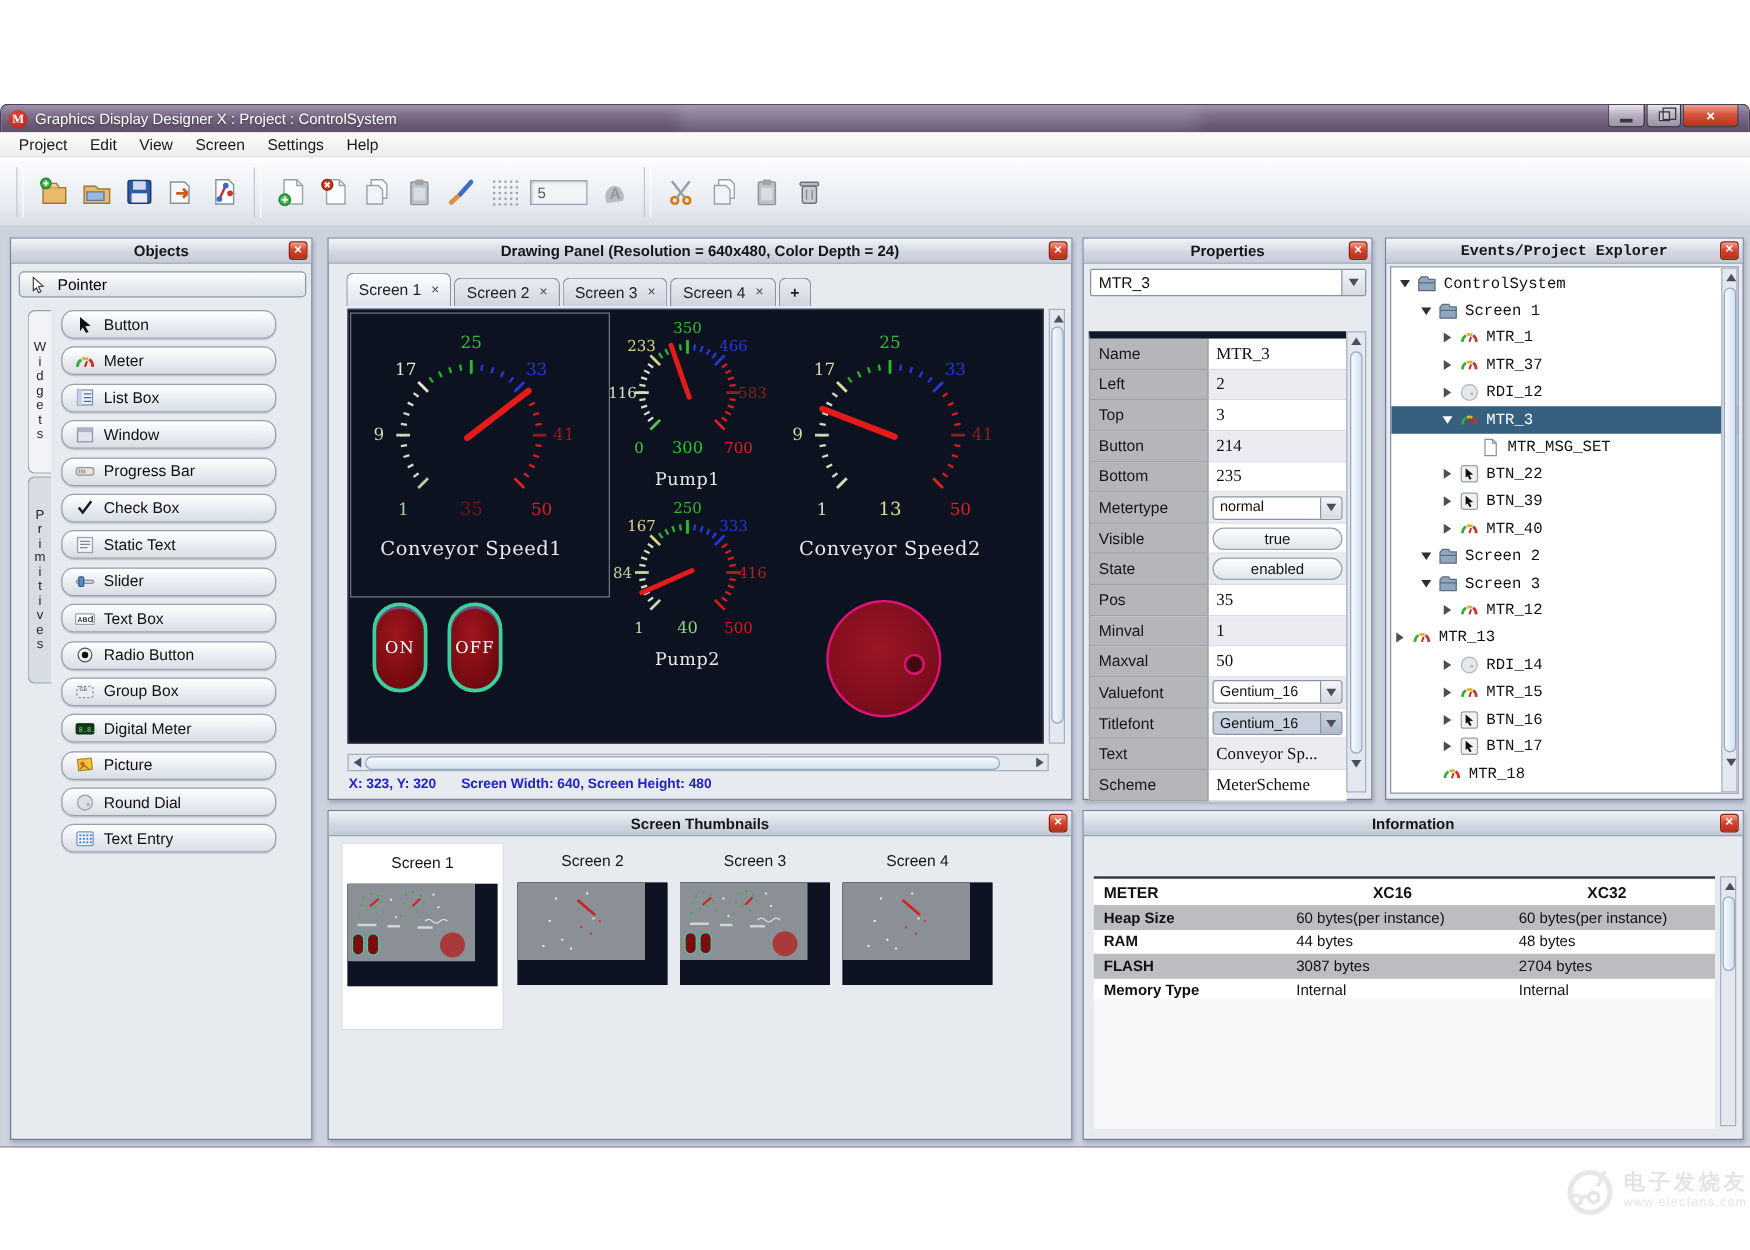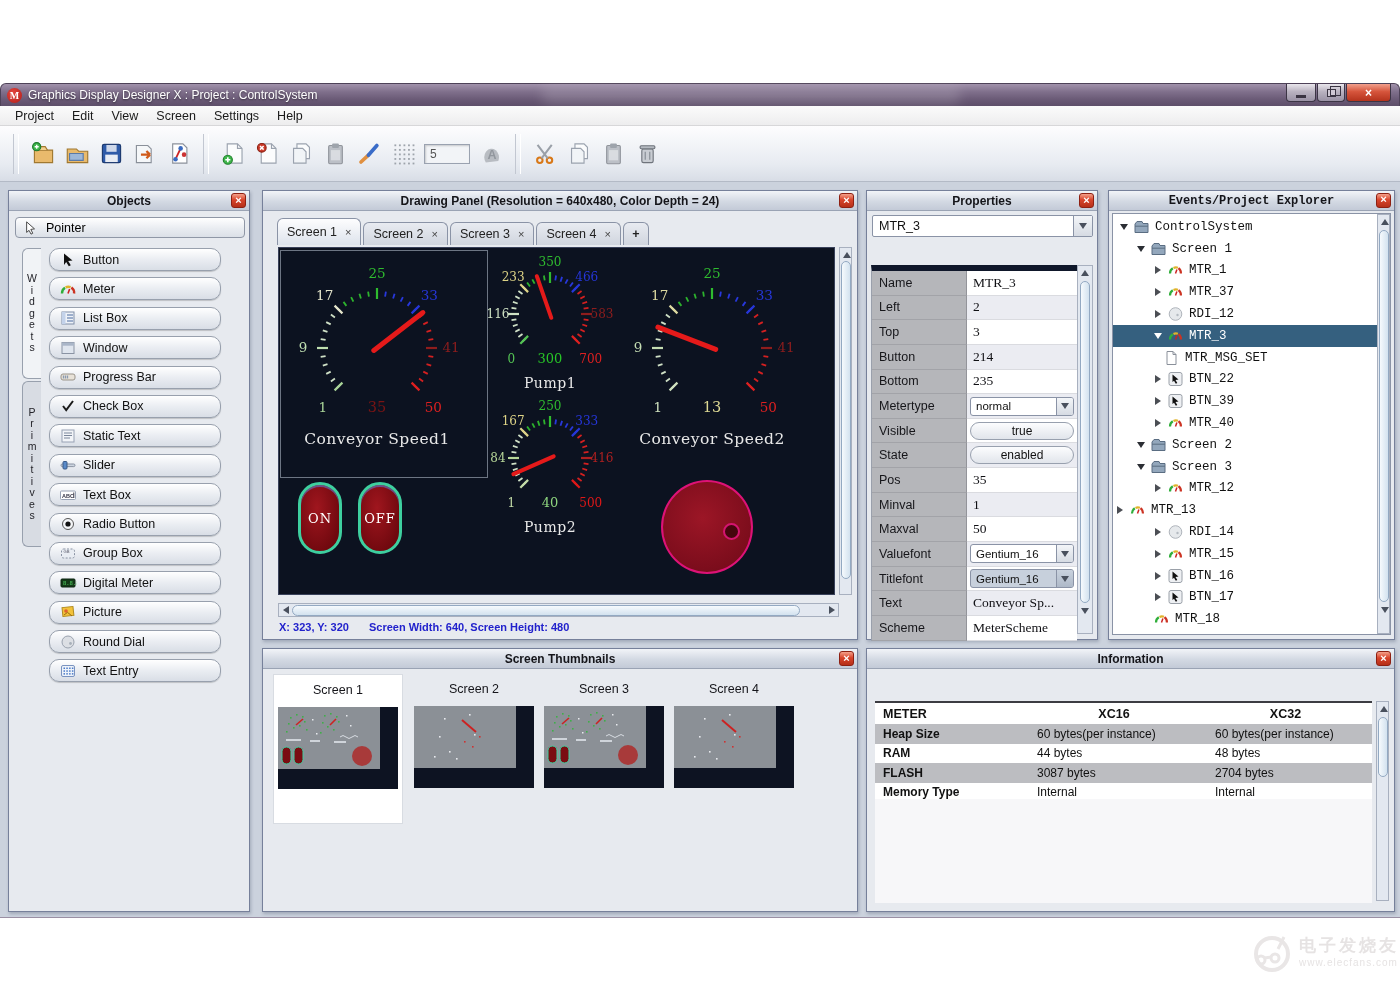"MTR_MSG_SET" div.tree-row { padding-left: 34px -> 55px }
